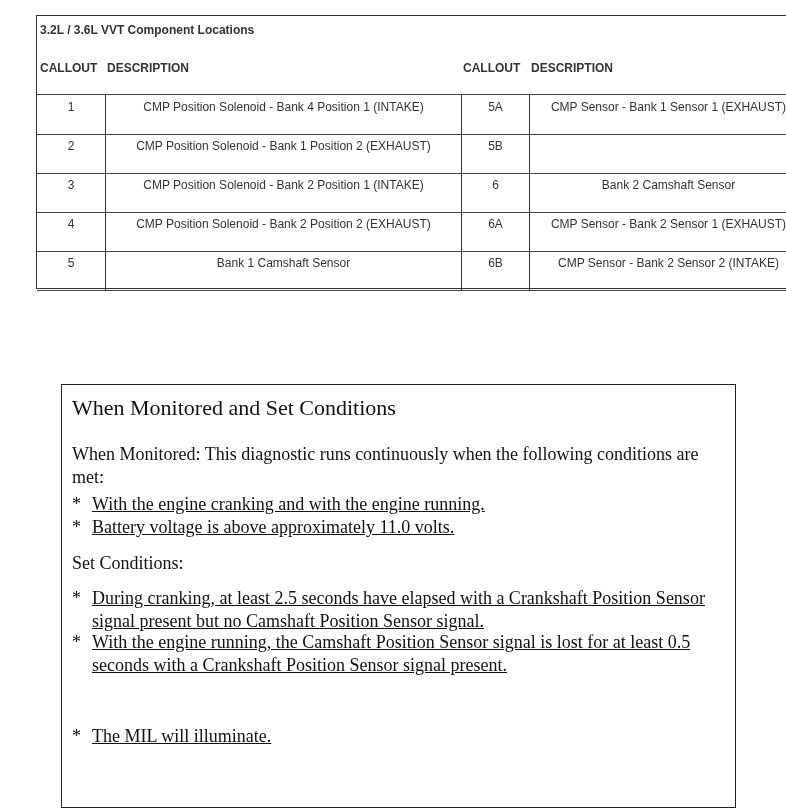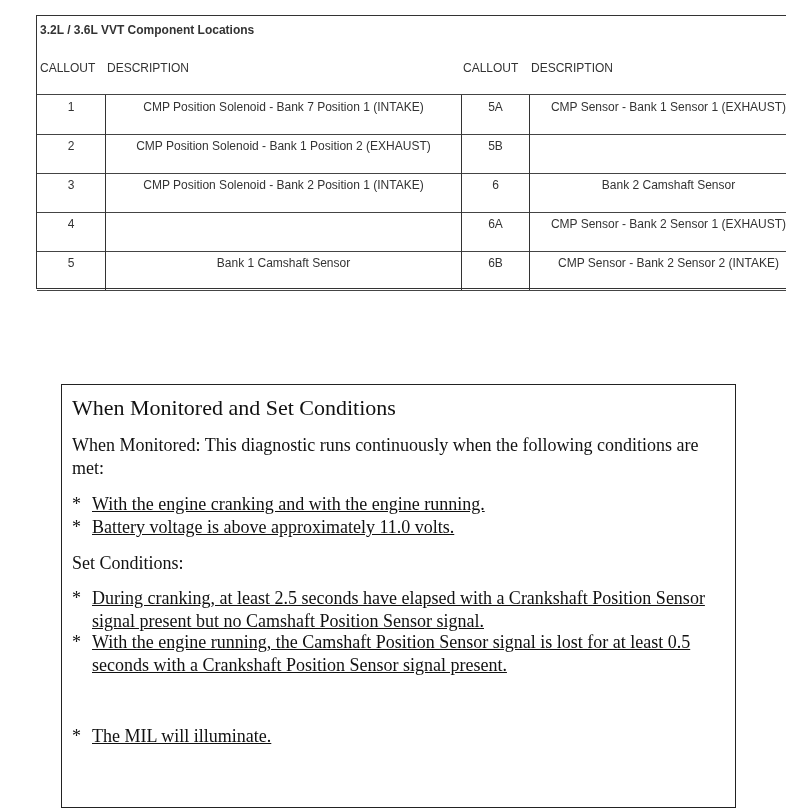"CALLOUT" .hdr { font-weight: normal -> bold }
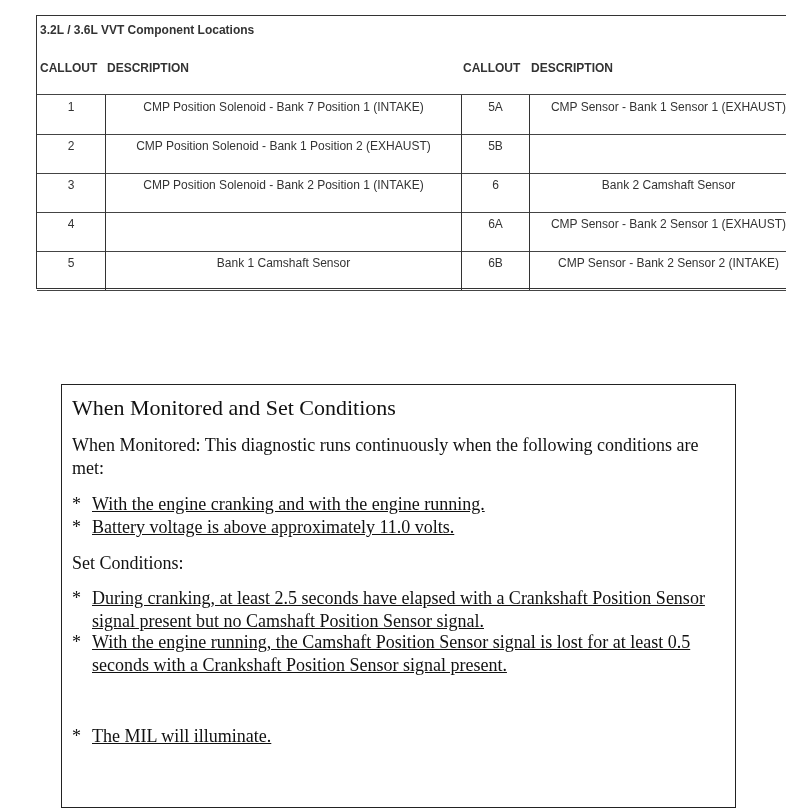"CMP Position Solenoid - Bank 7" div.cell { text: 7 -> 4 }
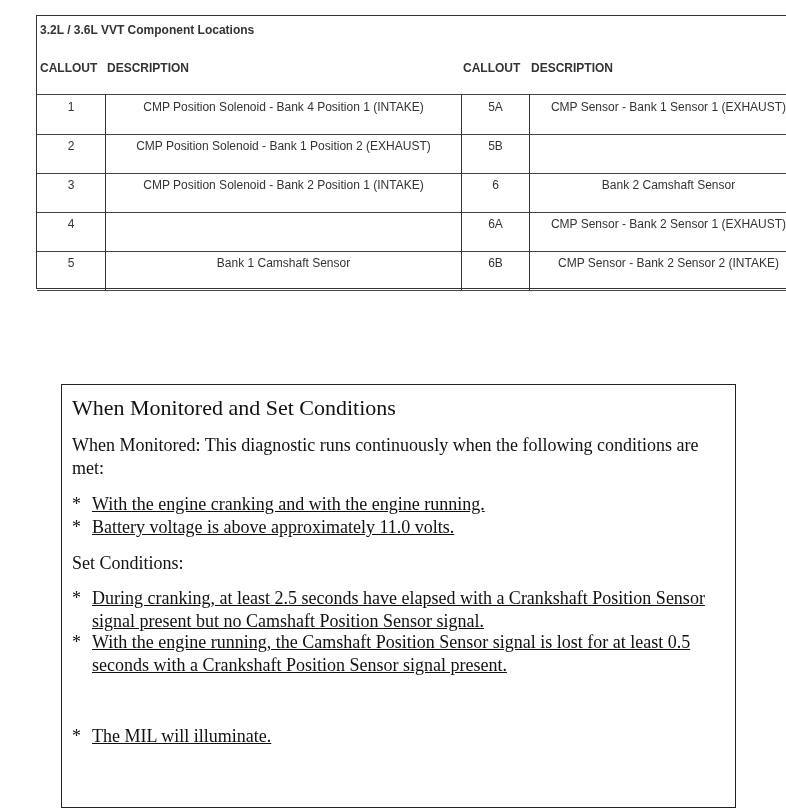"CMP Position Solenoid - Bank 2 Position 2" div.cell { html: none -> <div>CMP Position Solenoid - Bank 2 Position 2 (EXHAUST)</div> }
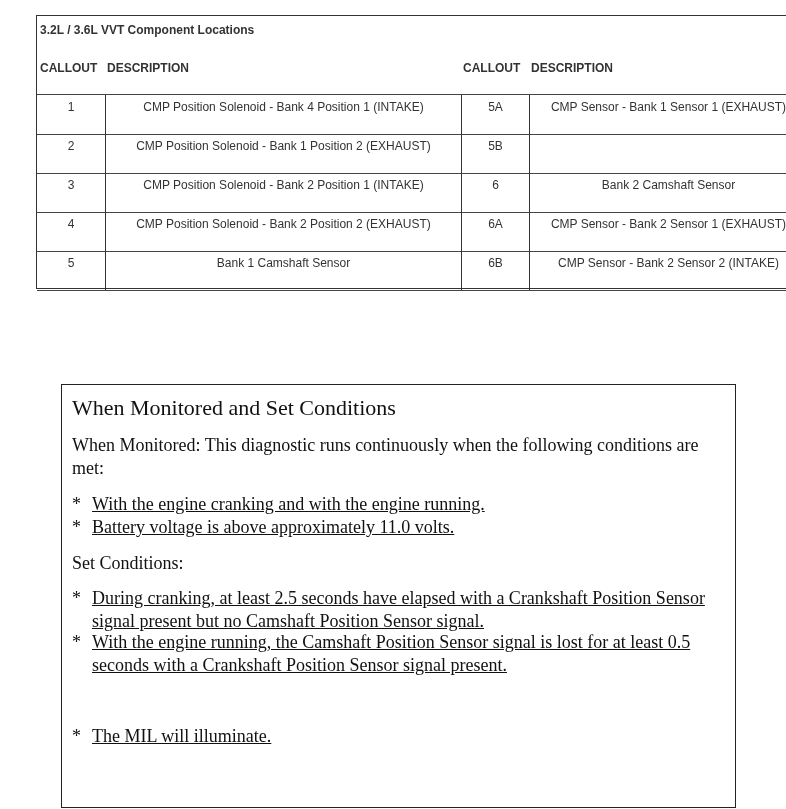"When Monitored: This diagnostic runs" div.cond-para { top: 49px -> 58px }
